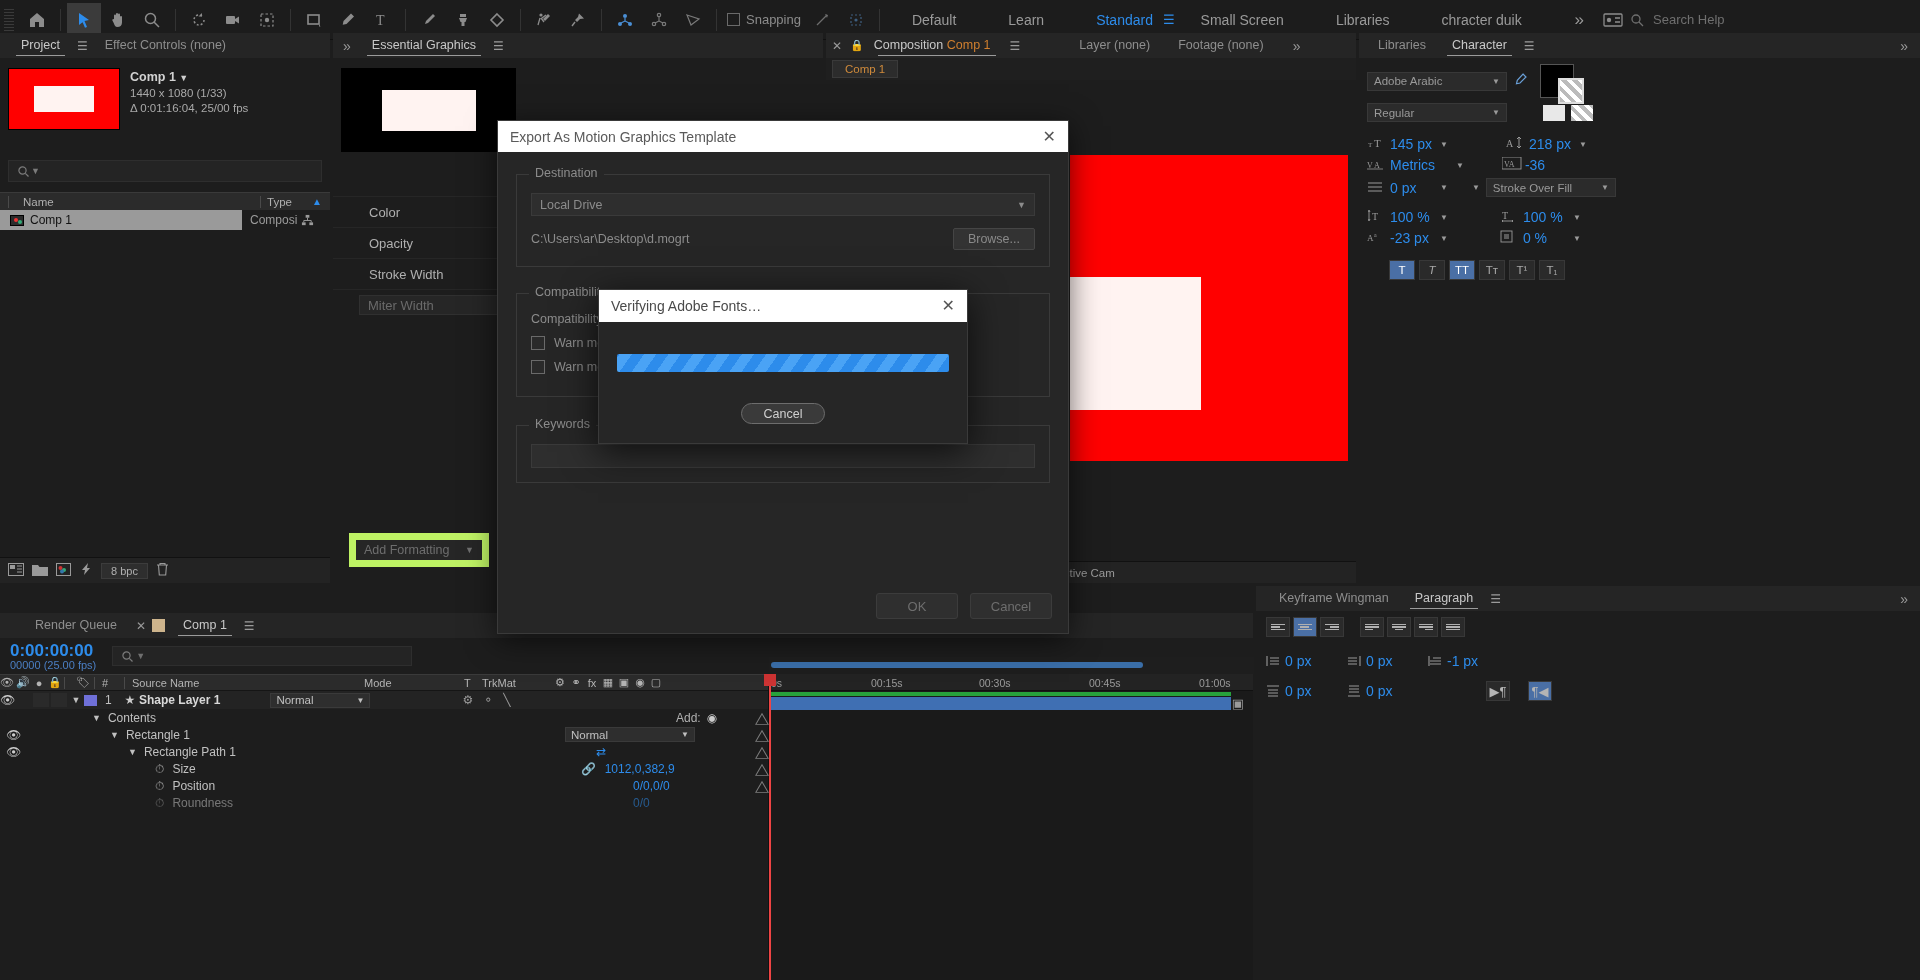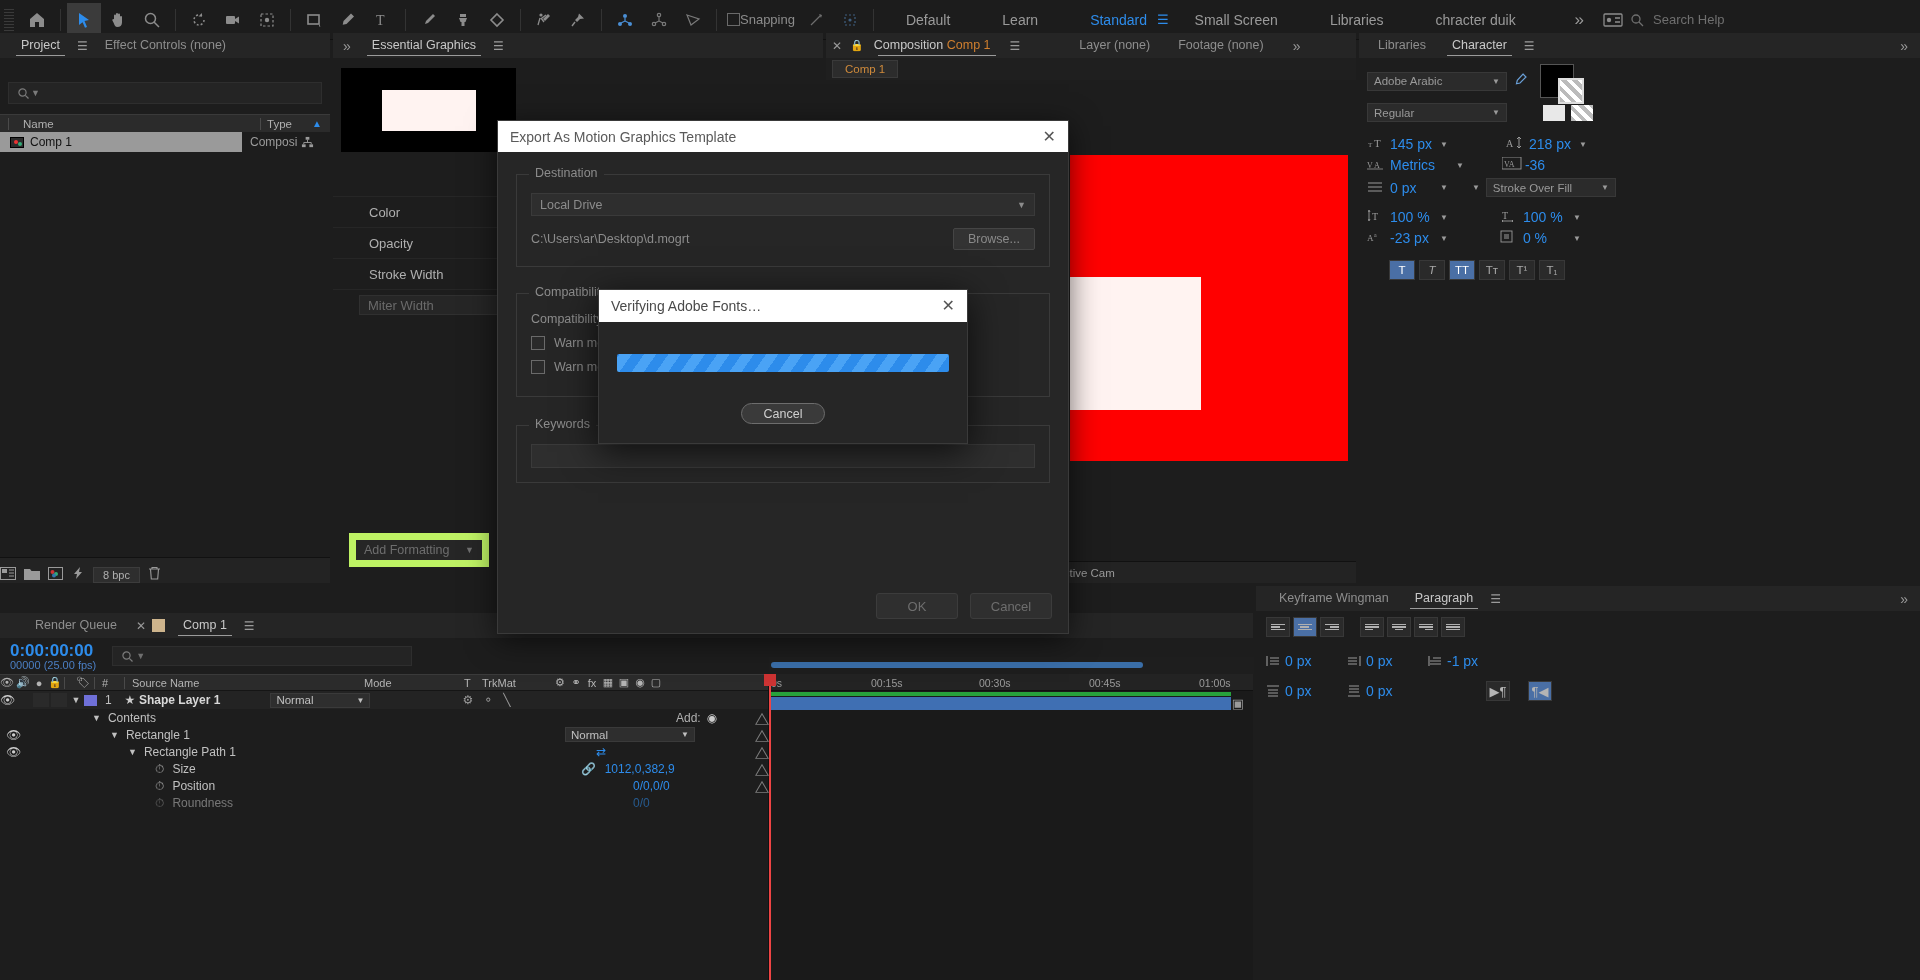"Snapping" .snapbox { gap: none -> 6px }
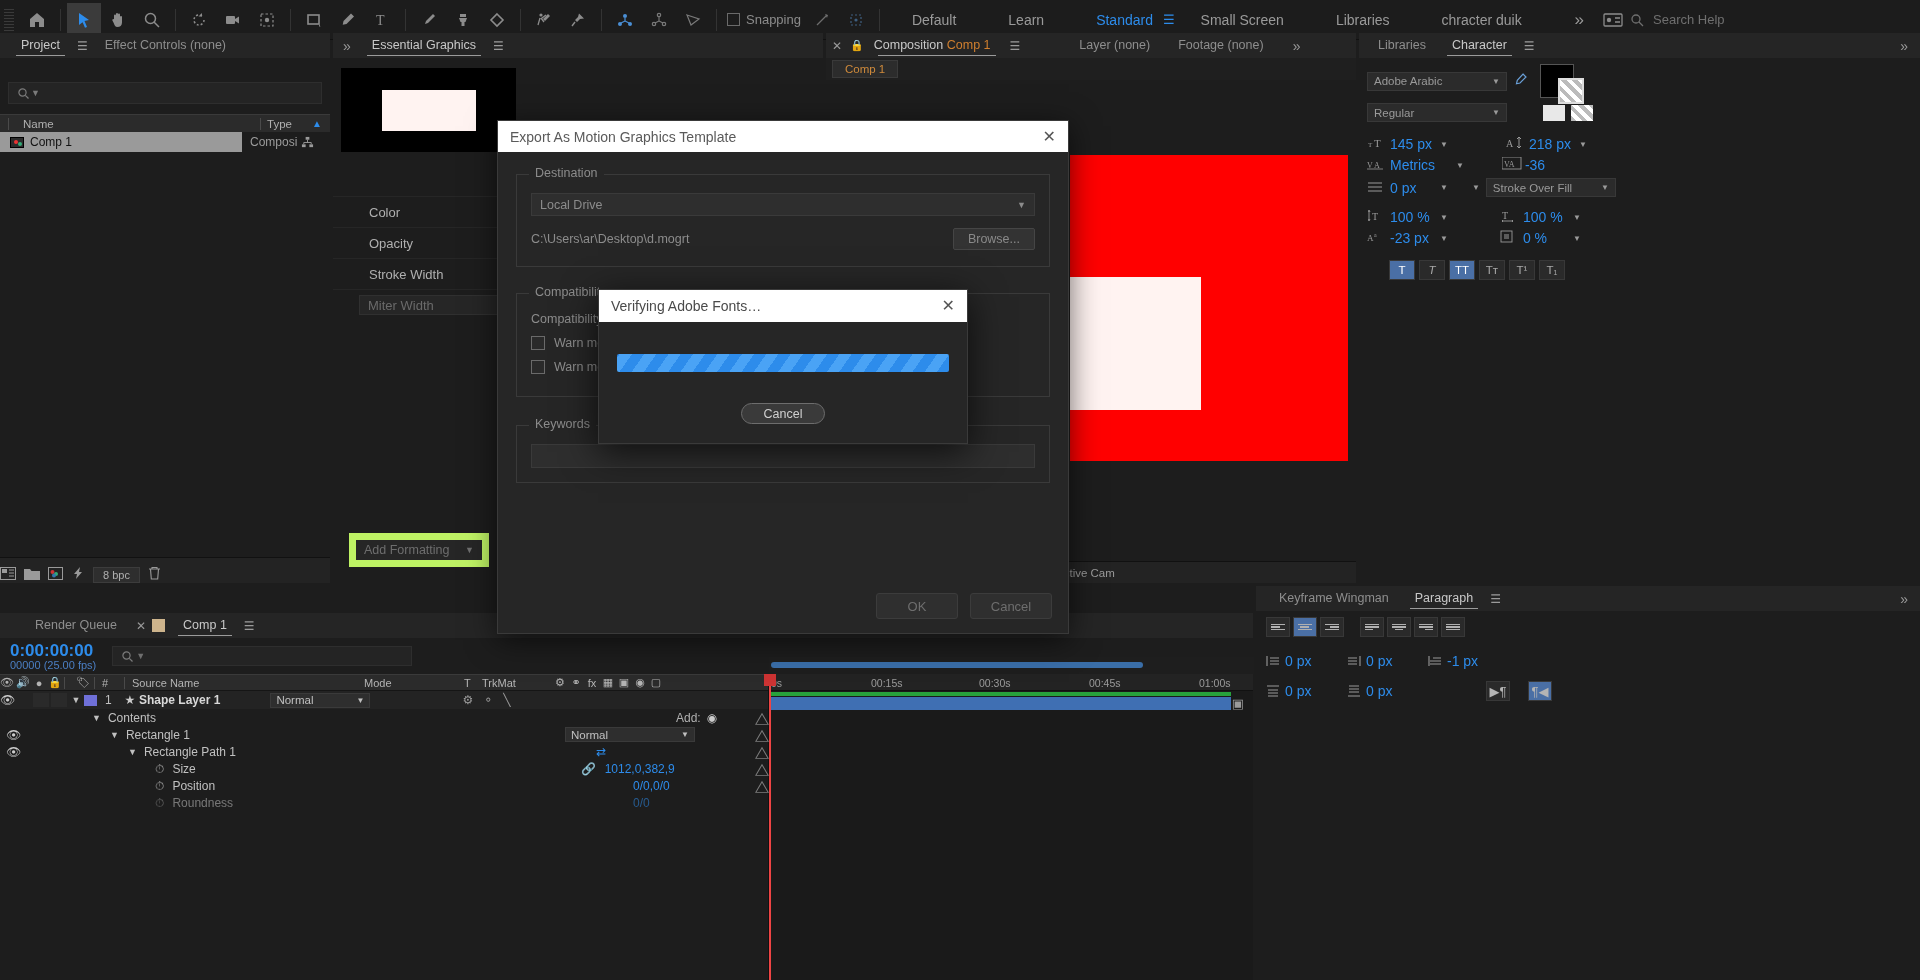"Comp 1 ▼" div.proj-head { html: none -> <div> <div> <i></i> </div> <div> <div> <span>Comp 1</span> <span>▼</span> </div> <div>1440 x 1080 (1/33)</div> <div>Δ 0:01:16:04, 25/00 fps</div> </div> </div> }
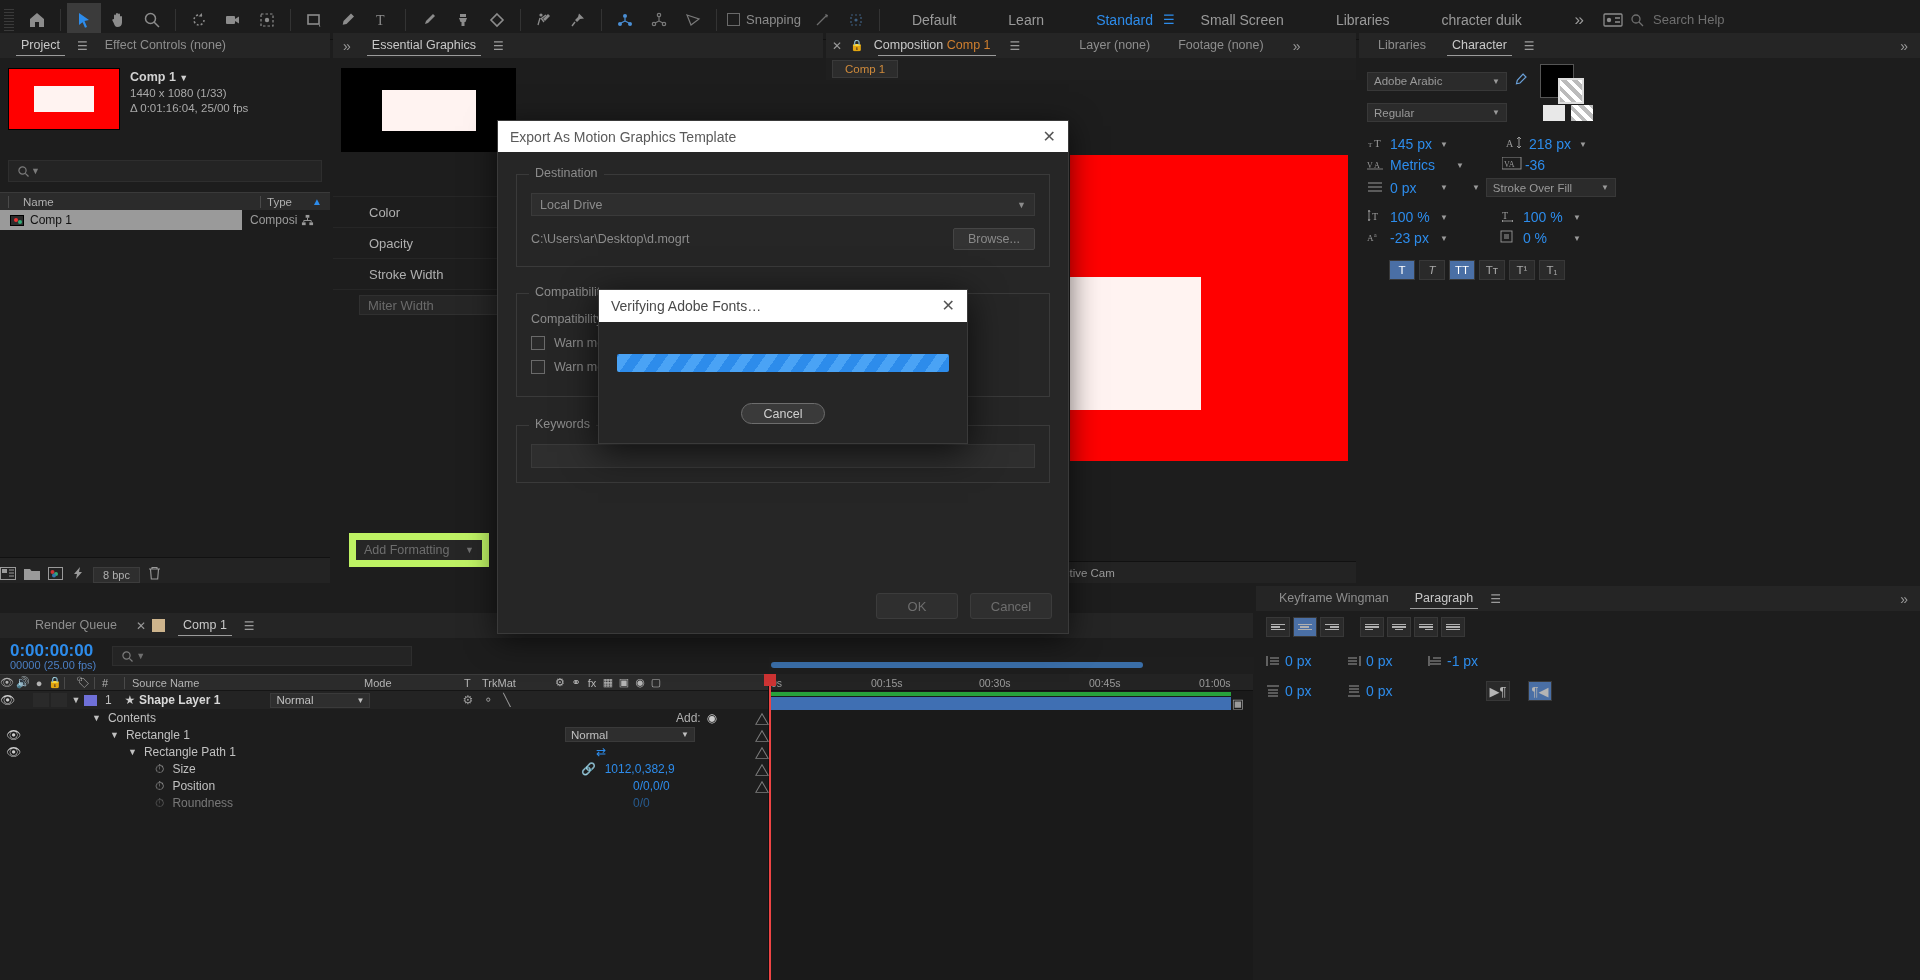"8 bpc" .proj-foot { align-items: flex-end -> center; padding-left: none -> 8px }
